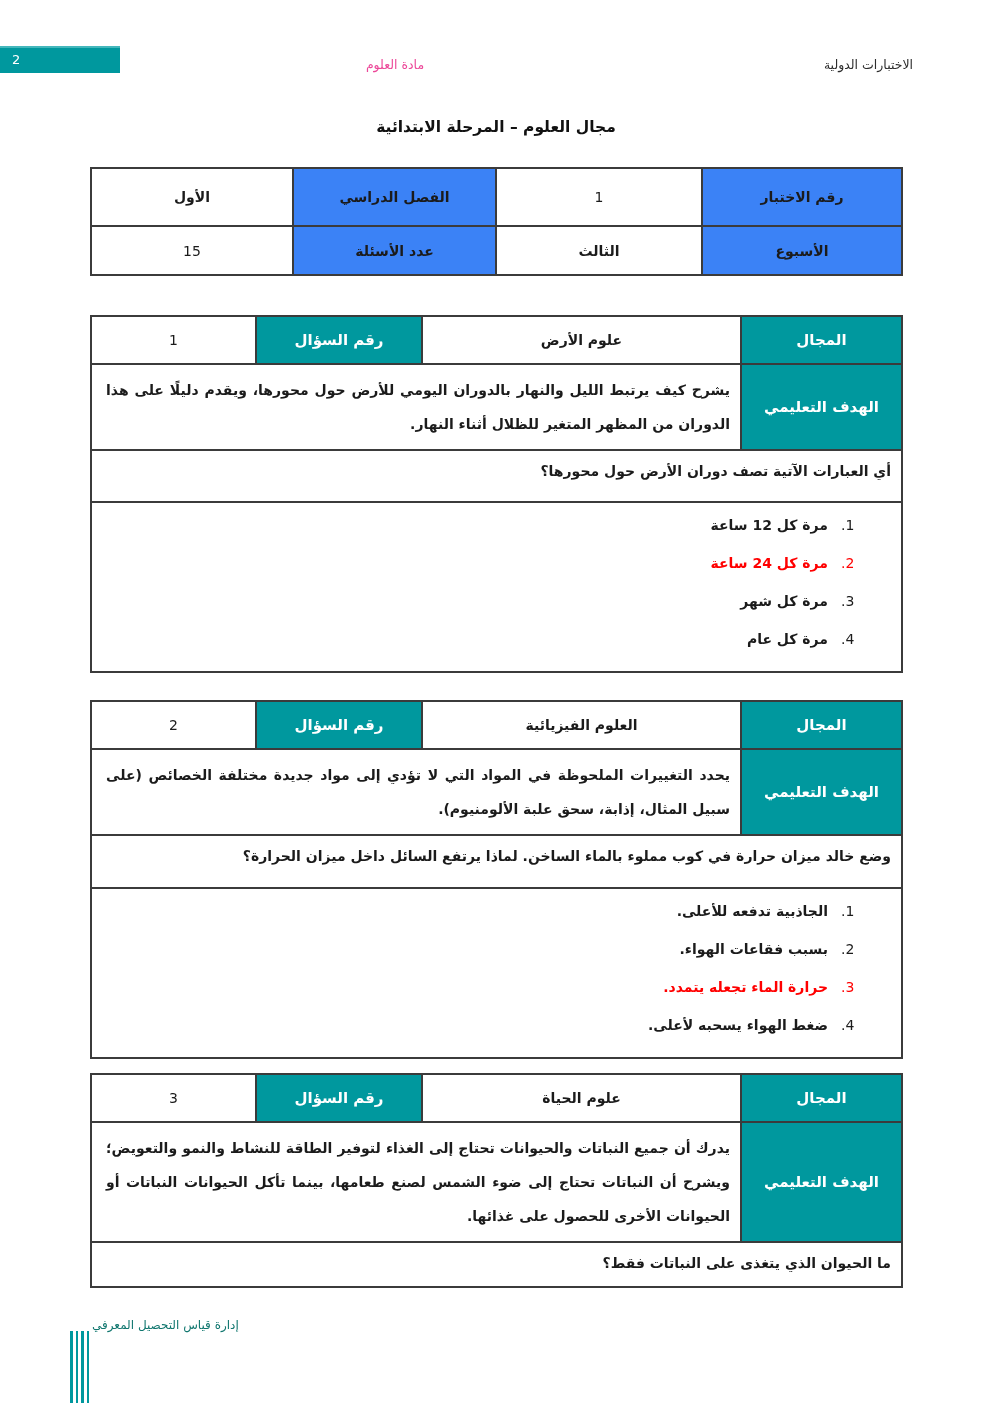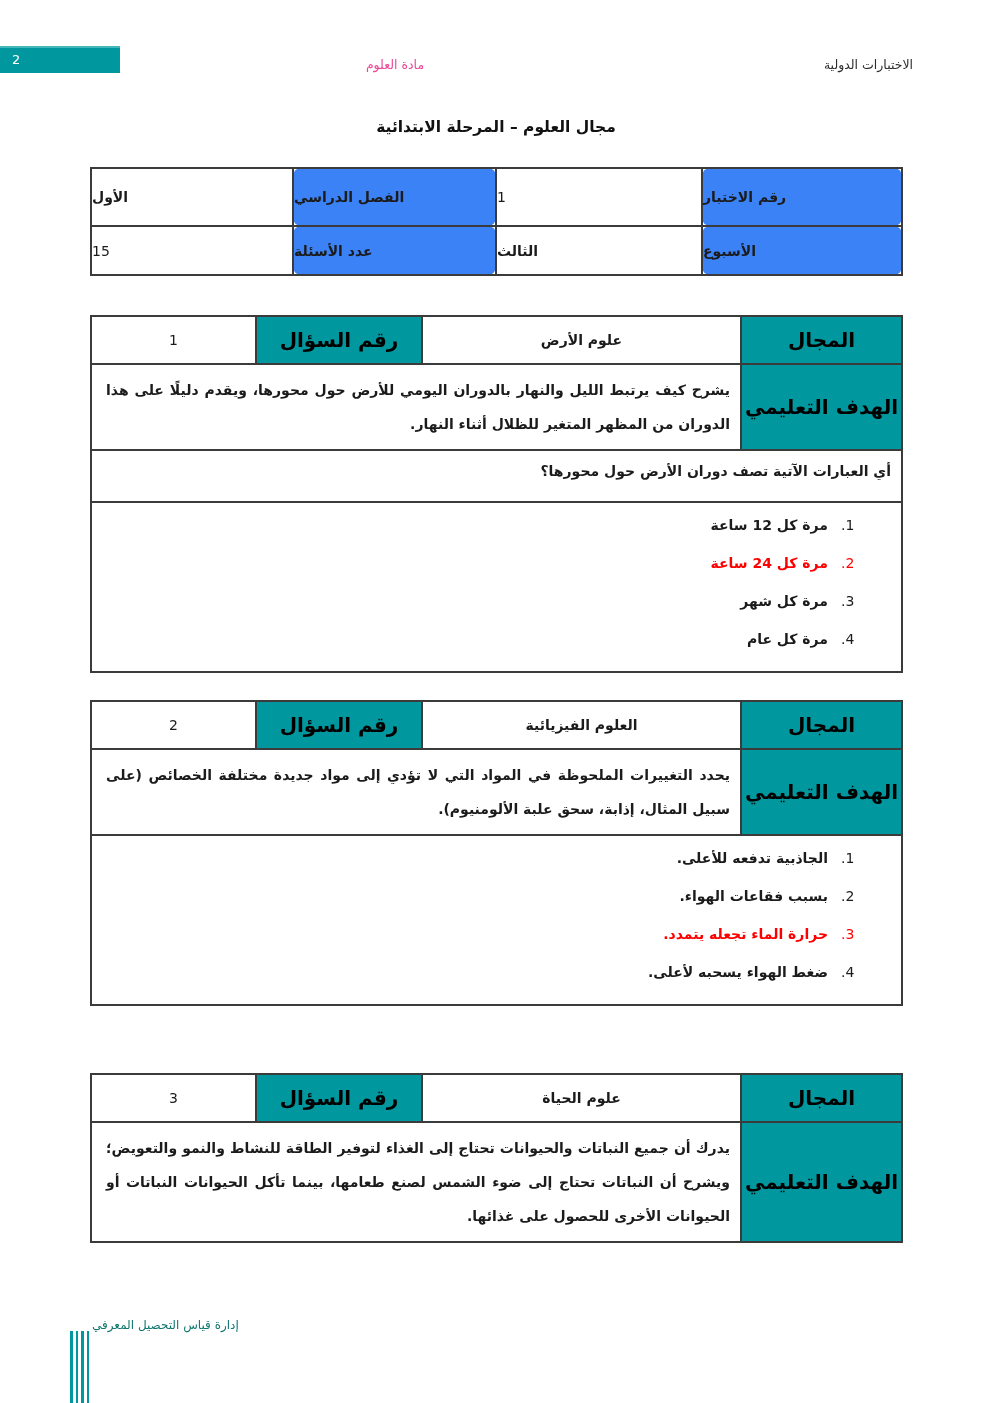"الأول" .info-table td { border-radius: 8px -> none; text-align: left -> center }
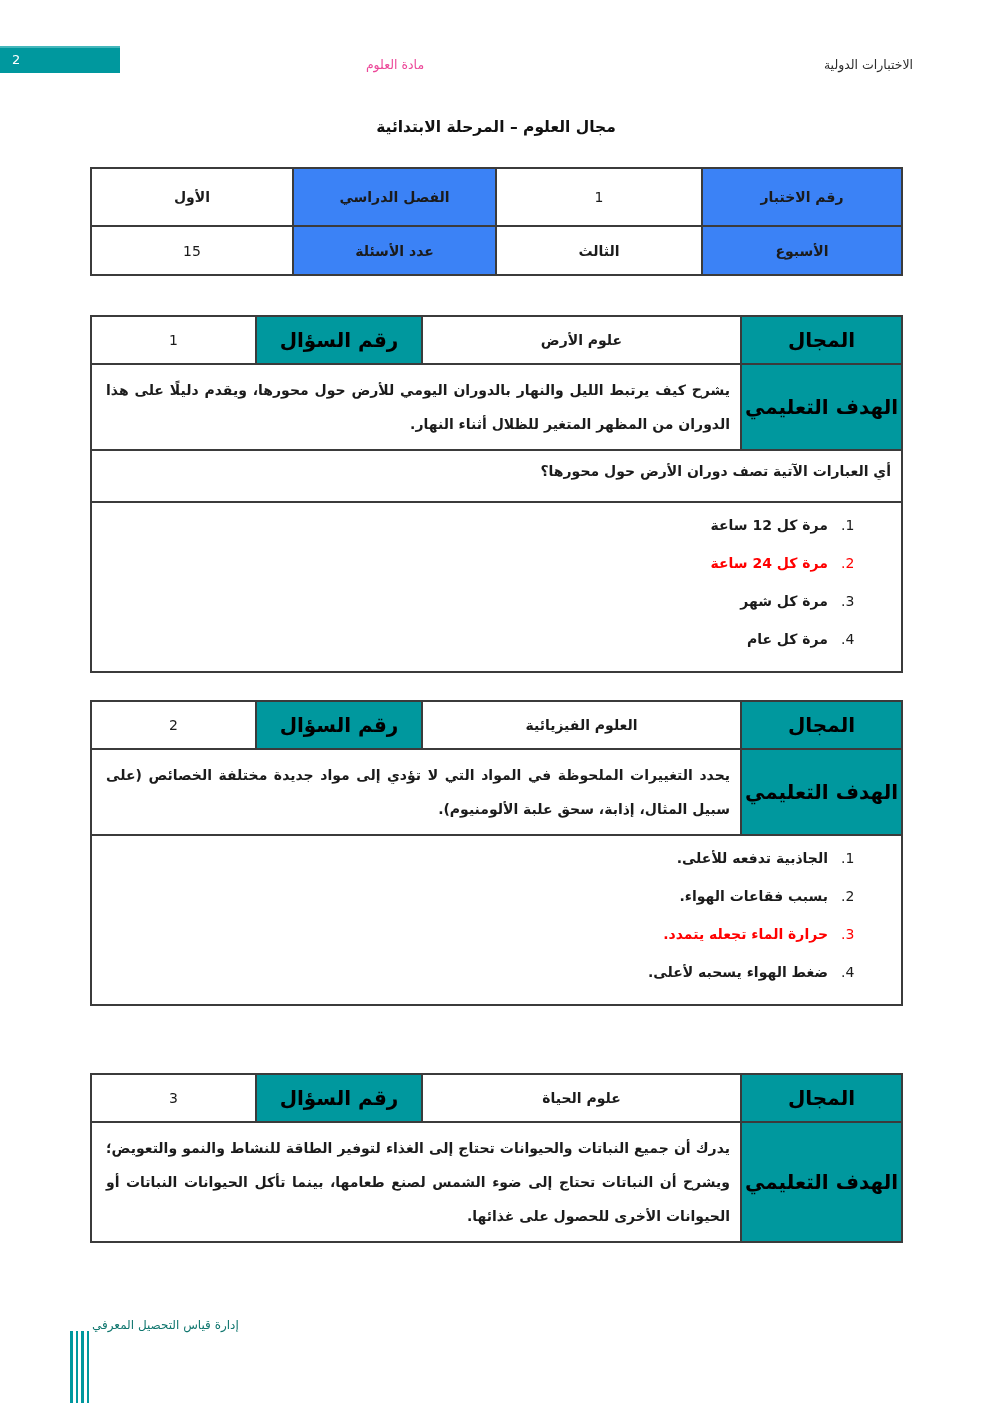"رقم السؤال" .q-table .teal { color: #000000 -> #ffffff; font-size: 20px -> 15px }
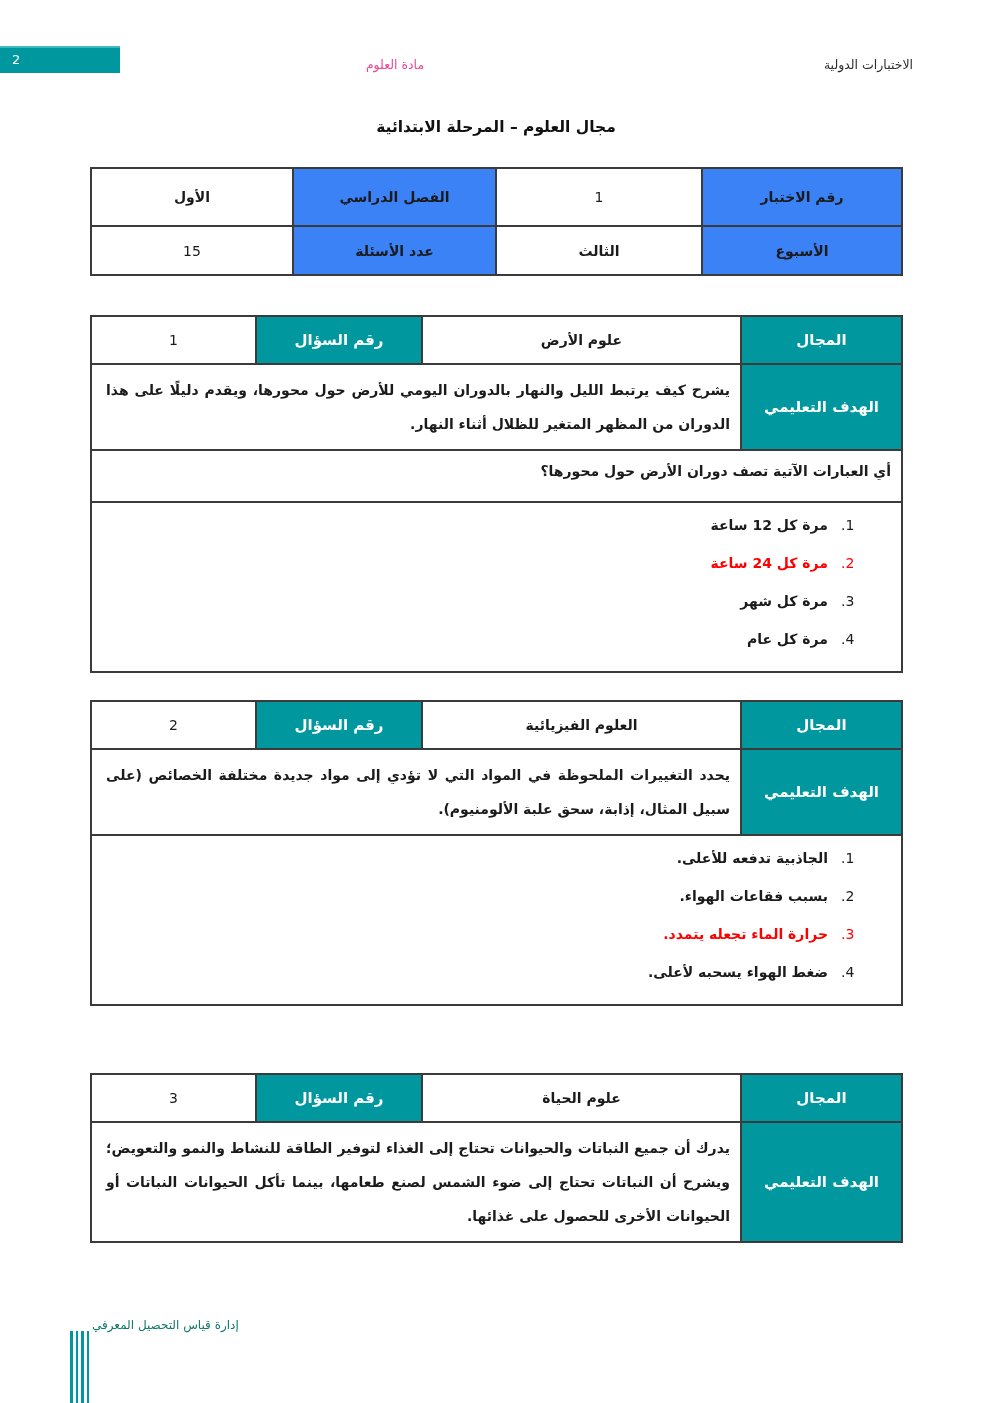"وضع خالد ميزان حرارة في" tr { html: none -> <tr> <td>وضع خالد ميزان حرارة في كوب مملوء بالماء الساخن. لماذا يرتفع السائل داخل ميزان الحرارة؟</td> </tr> }
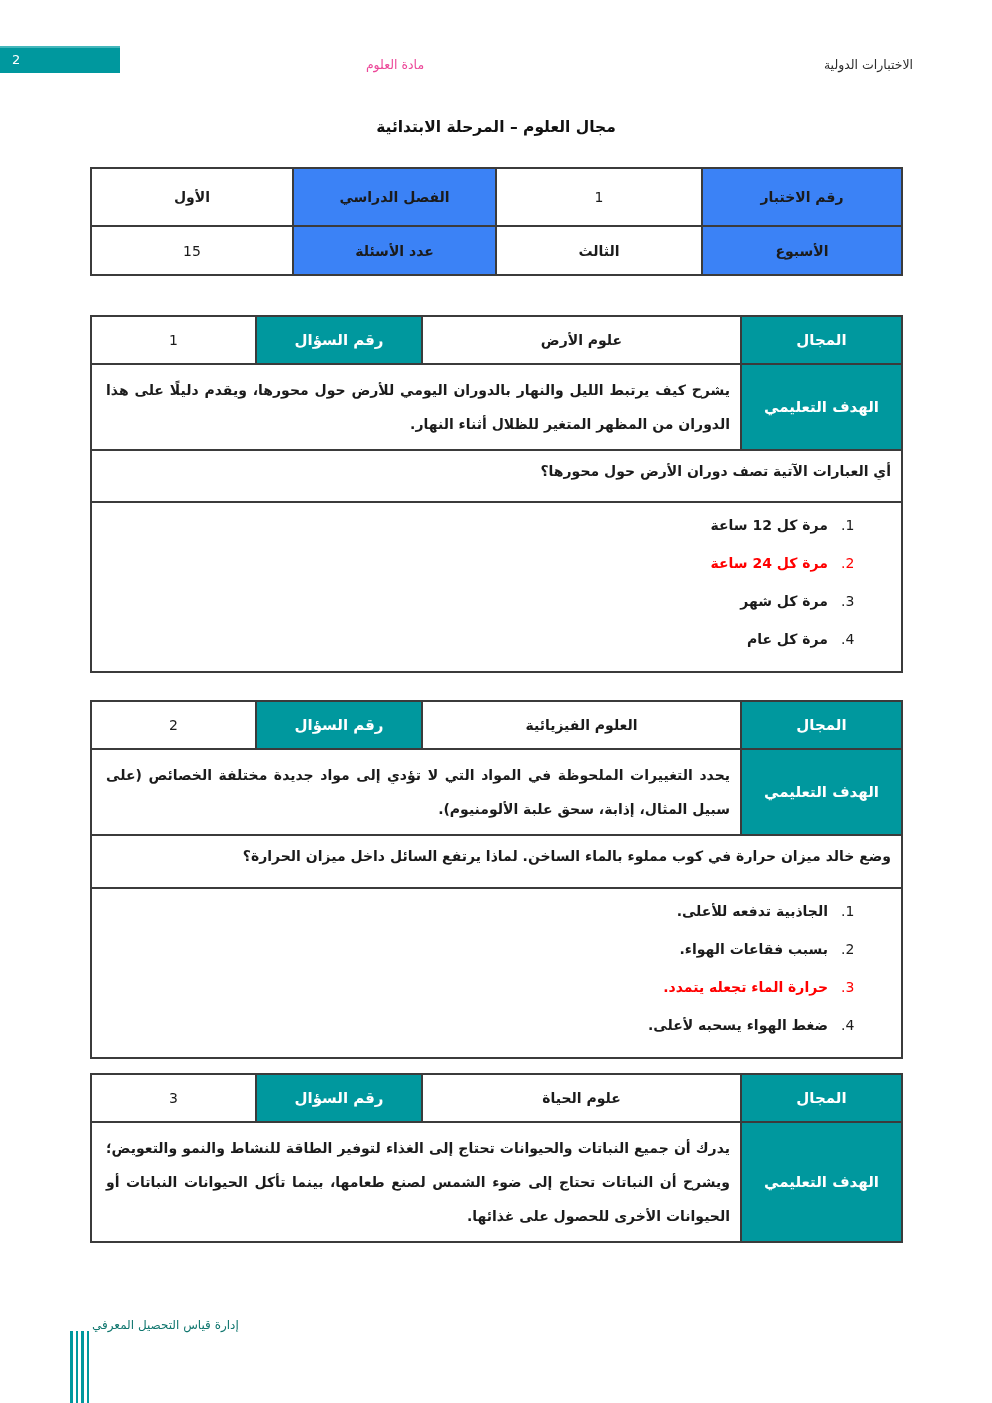"ما الحيوان الذي يتغذى على" tr { html: none -> <tr> <td>ما الحيوان الذي يتغذى على النباتات فقط؟</td> </tr> }
